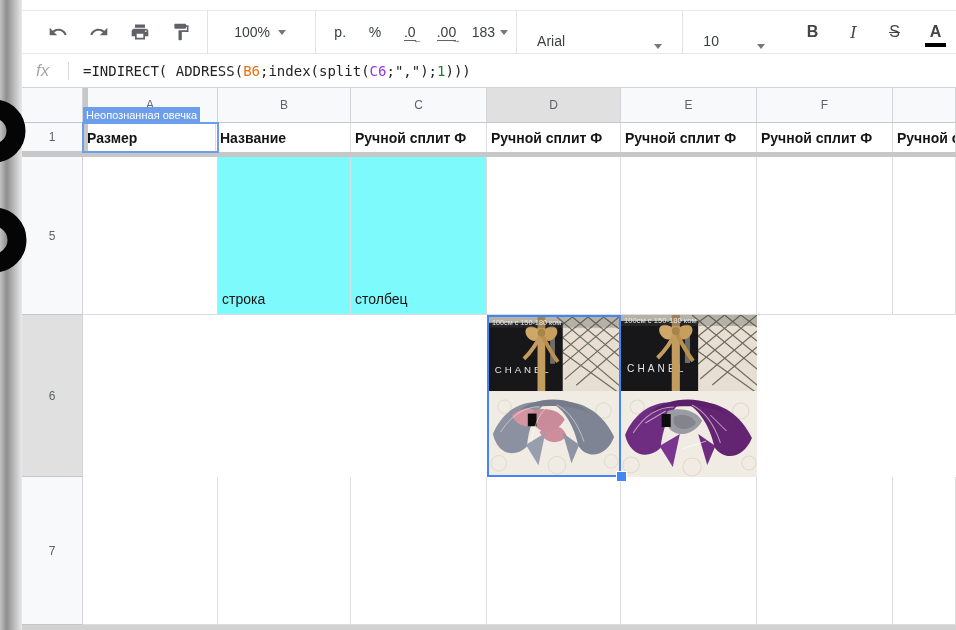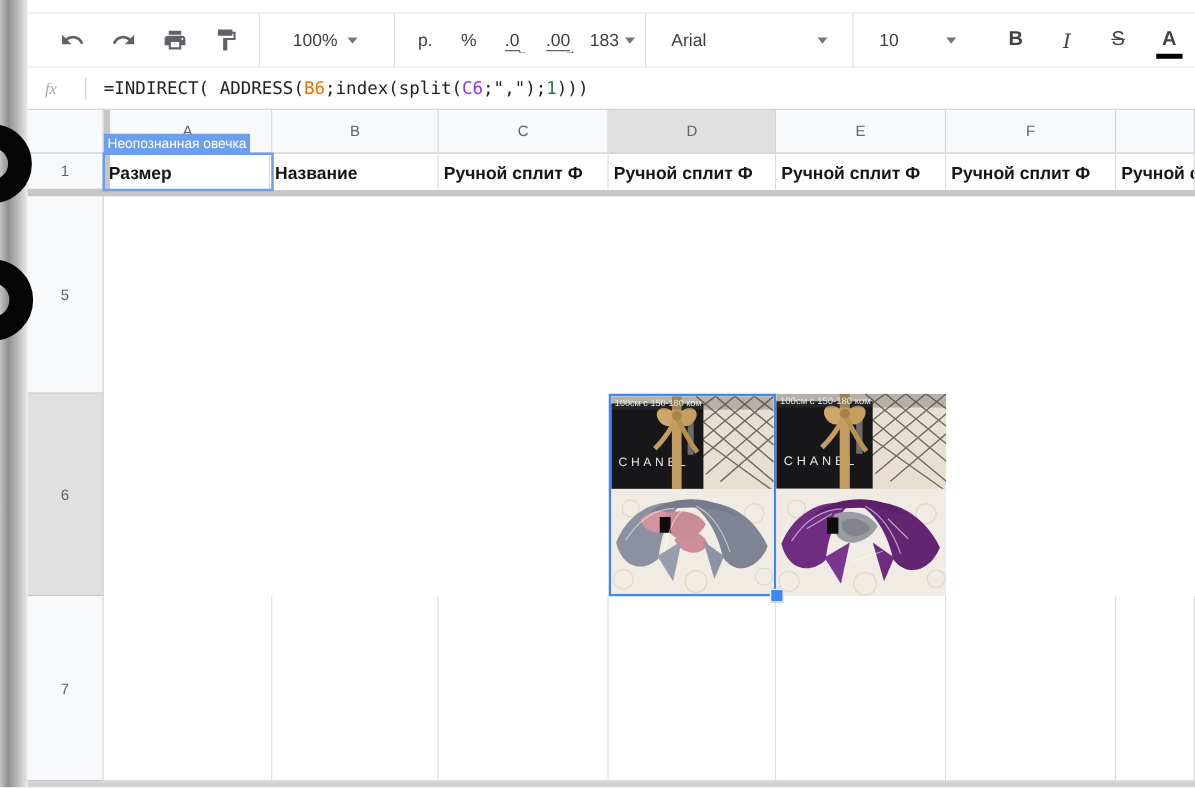"Arial" .select-ctl { align-items: none -> flex-end }
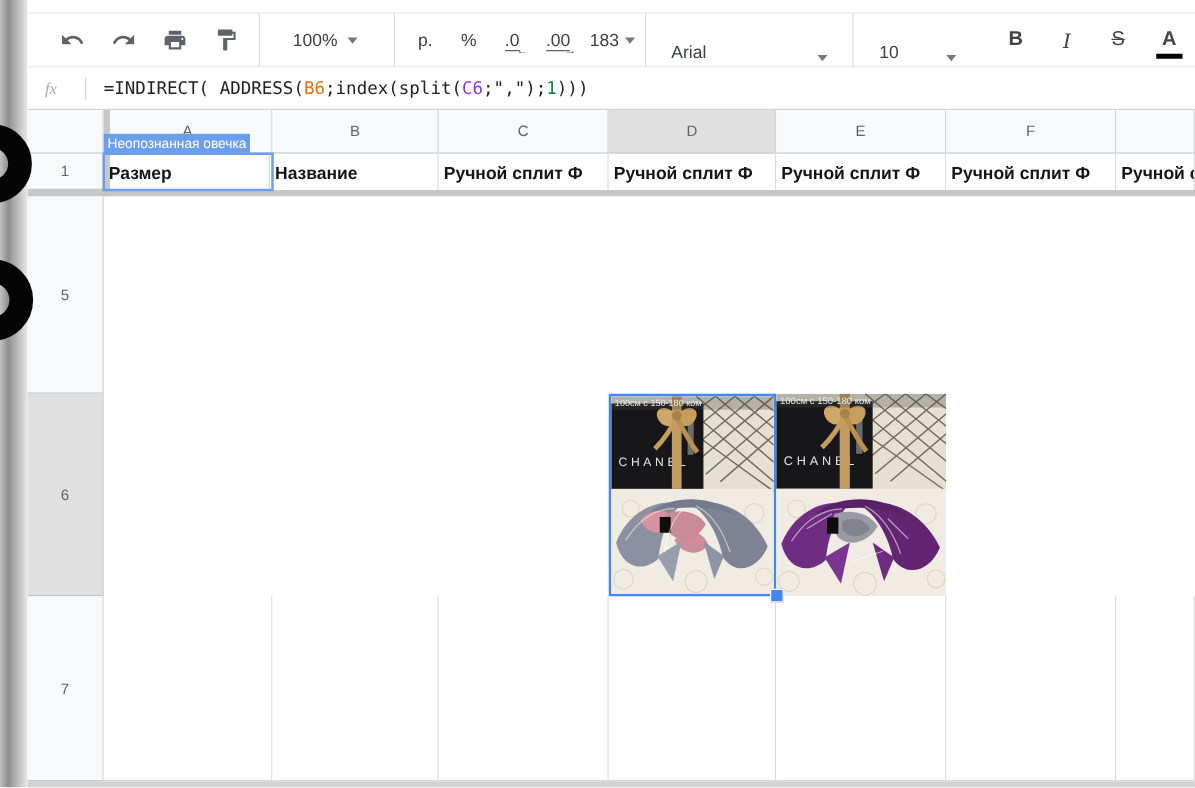"fx" .fx { font-family: Liberation Serif, serif -> Liberation Sans, sans-serif; font-size: 13px -> 17px }
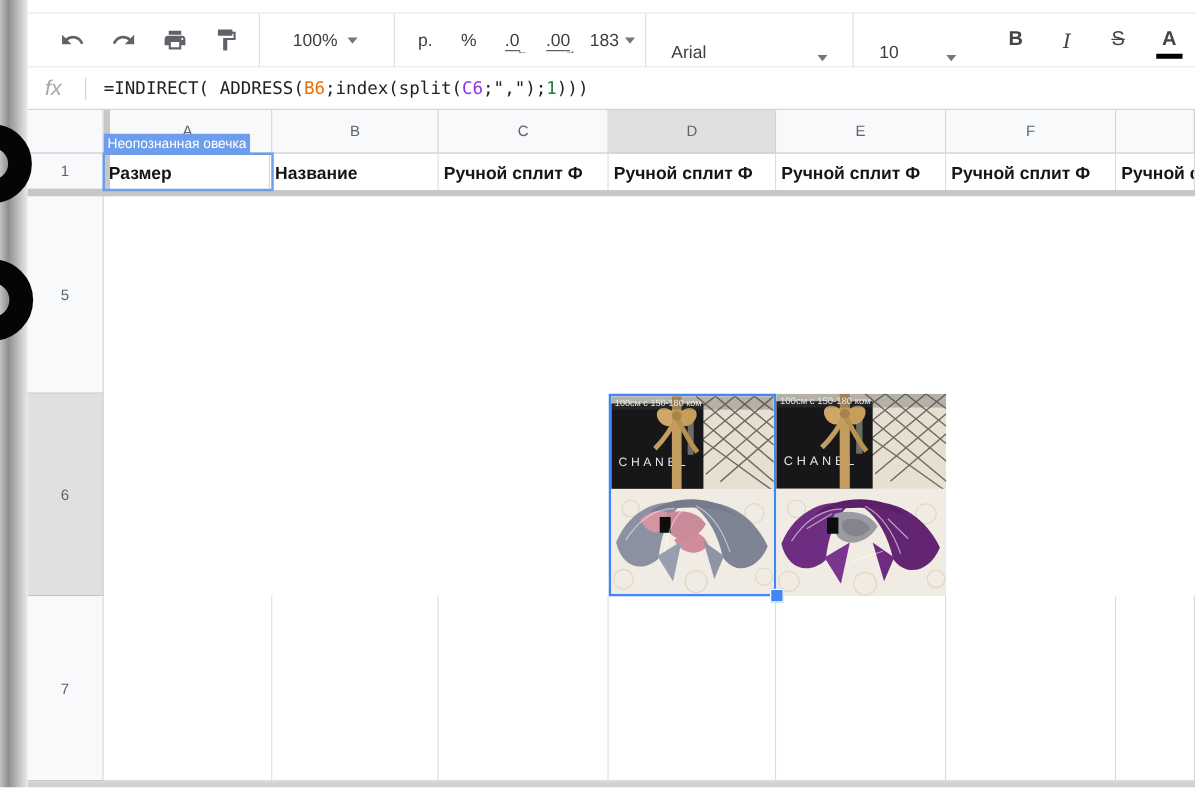"строка" div.row { html: none -> <div> <div></div> <div>строка</div> <div>столбец</div> <div></div> <div></div> <div></div> <div></div> </div> }
